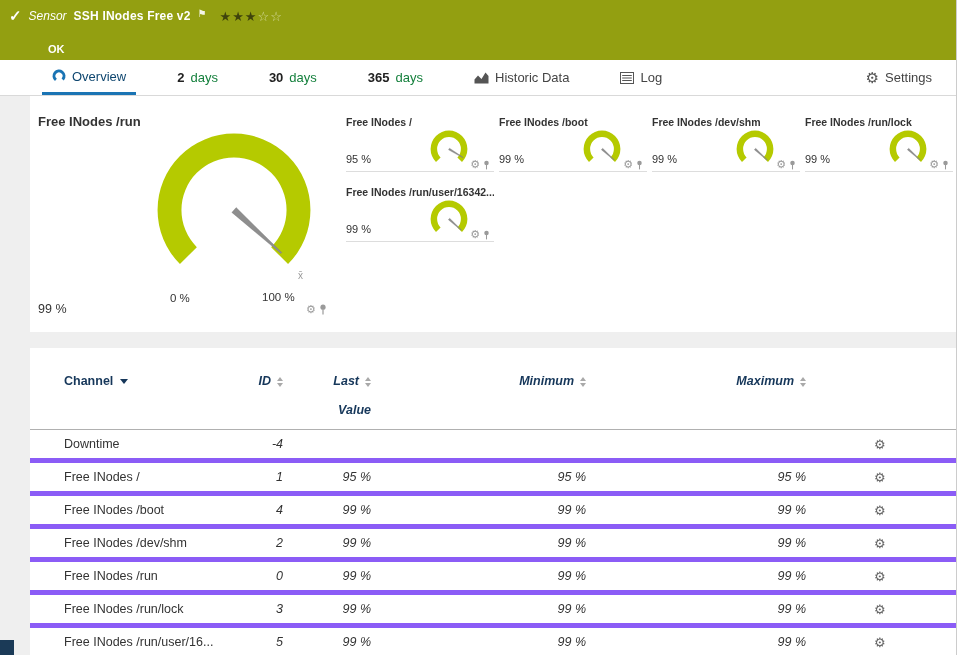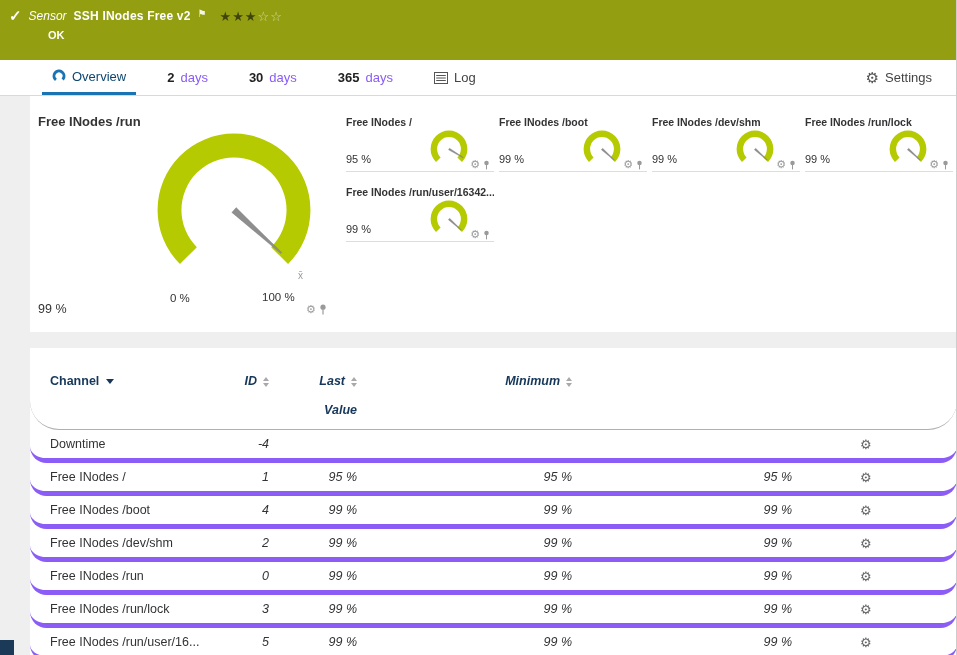"OK" .hdr-status { top: 29px -> 43px }
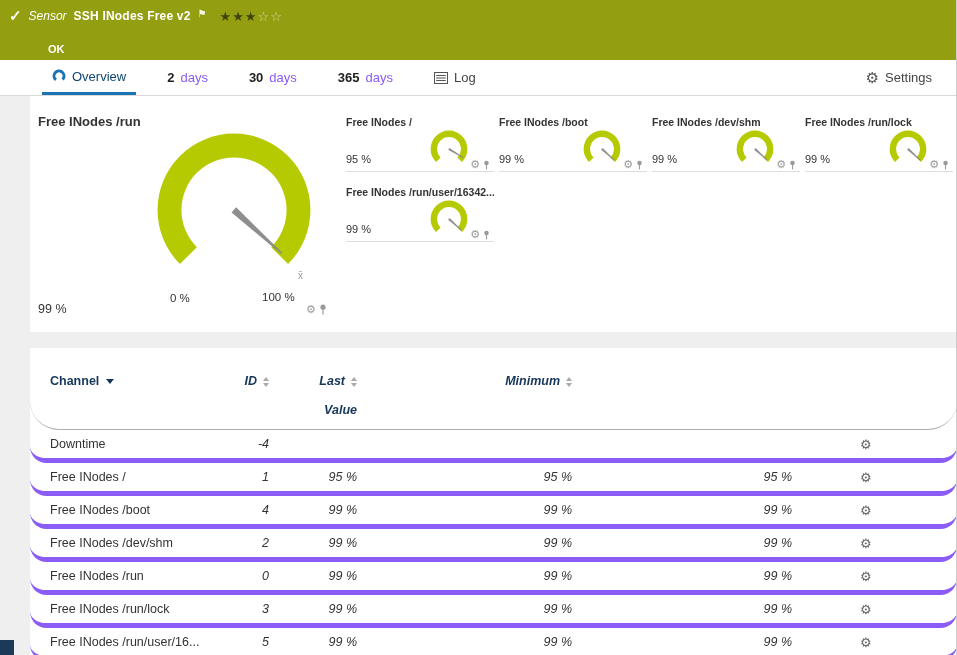"Overview" .tabbar { gap: 21px -> 31px }
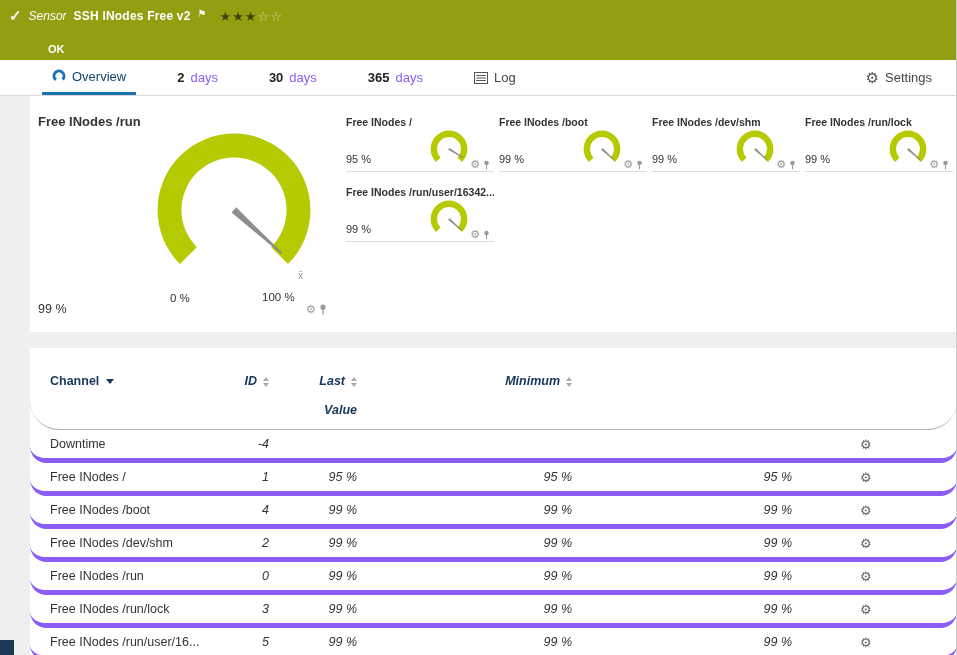"days" .tab .days { color: #8b5cf6 -> #15803d }
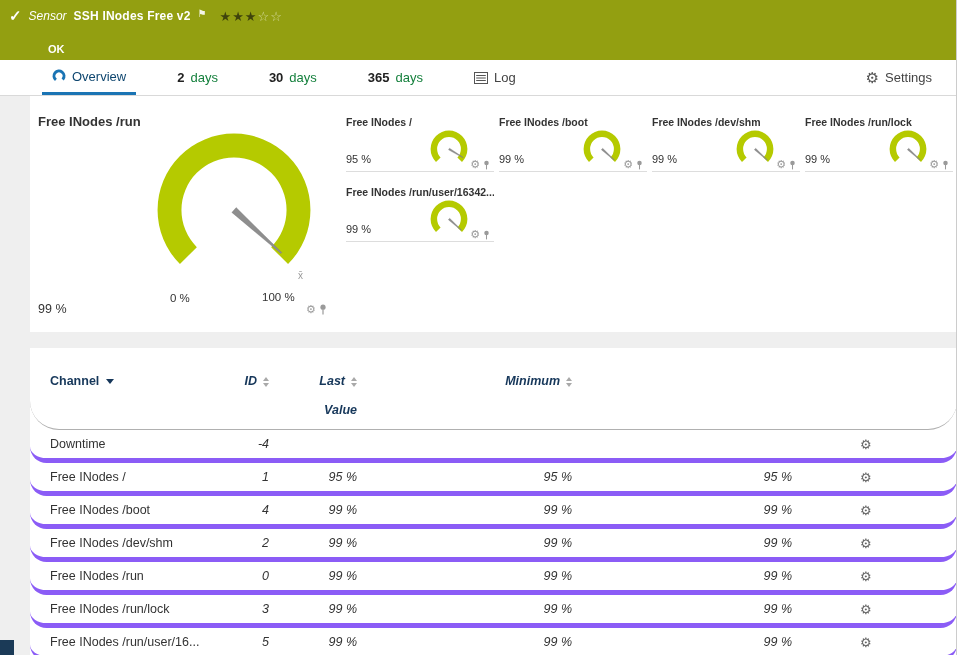"Historic Data" div.tab { html: none -> <div> <svg> <path></path> </svg> <span>Historic Data</span> </div> }
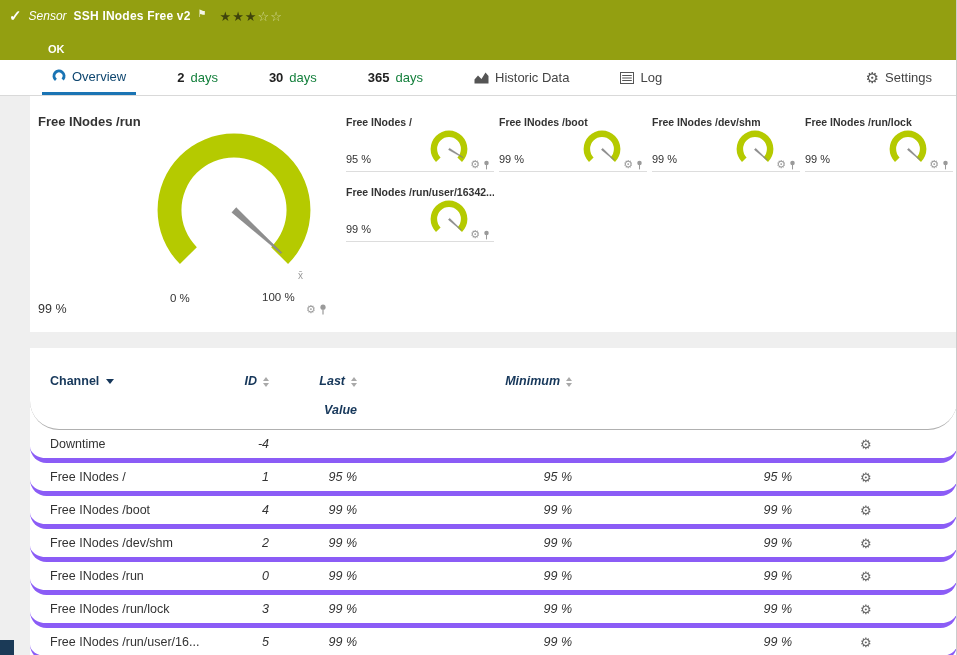"Channel" .tgrid { border-radius: 29px -> none; padding-left: 20px -> 34px }
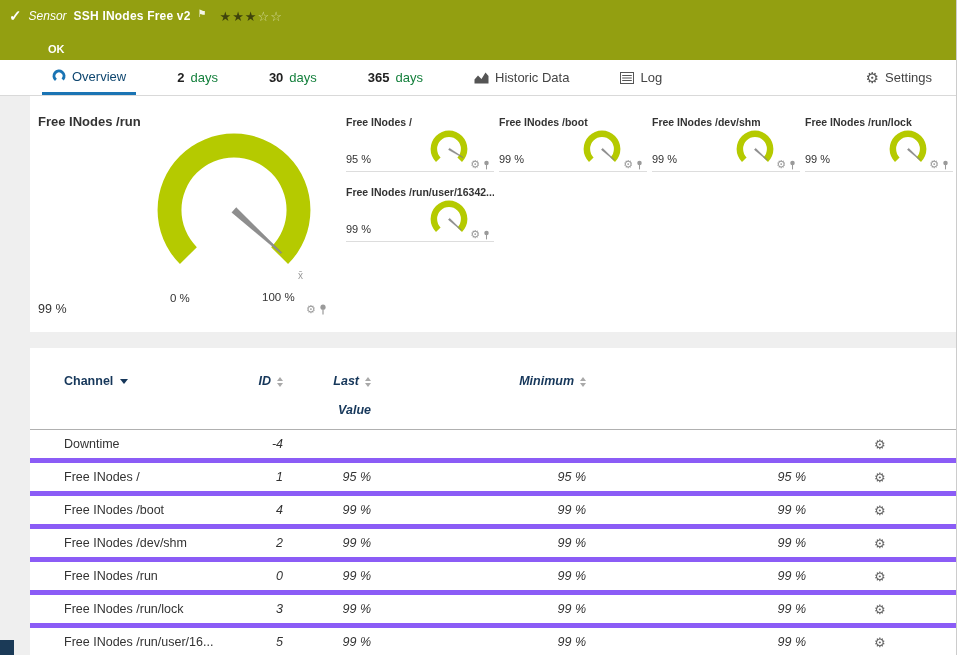"Maximum" div.th { html: none -> <div><span>Maximum</span><span> <i></i> <i></i> </span></div> }
